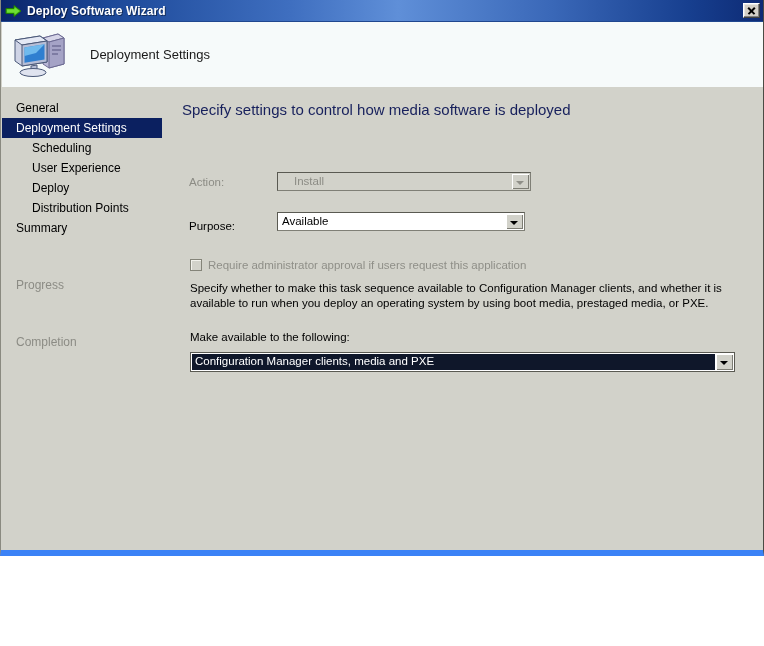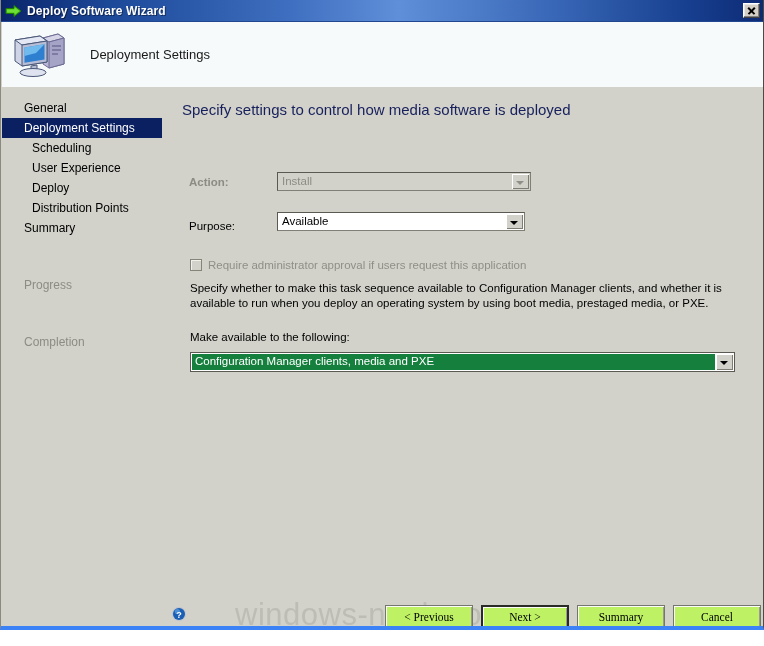"Deploy Software Wizard" .window { border-bottom: 4px solid #3b82f6 -> 6px solid #3b82f6; height: 630px -> 556px }
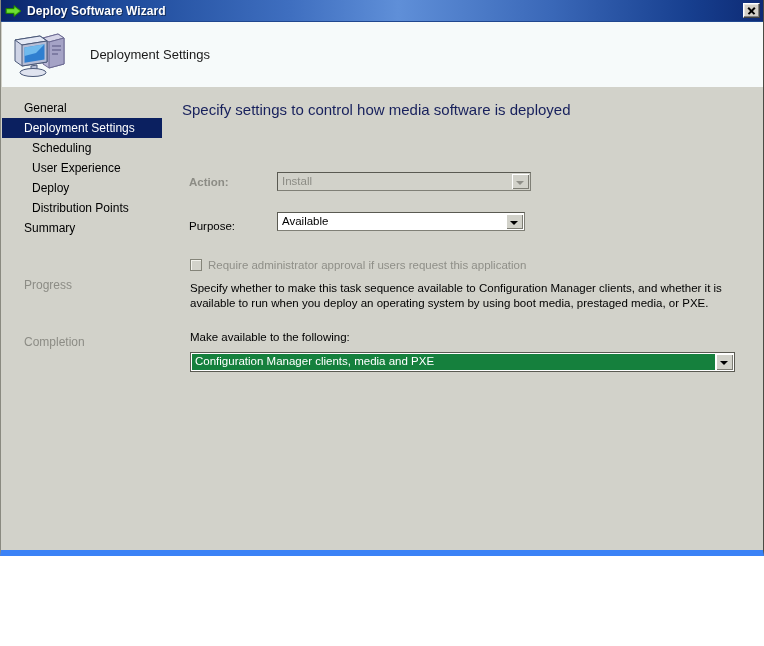"General" .nav-item { padding-left: 22px -> 14px }
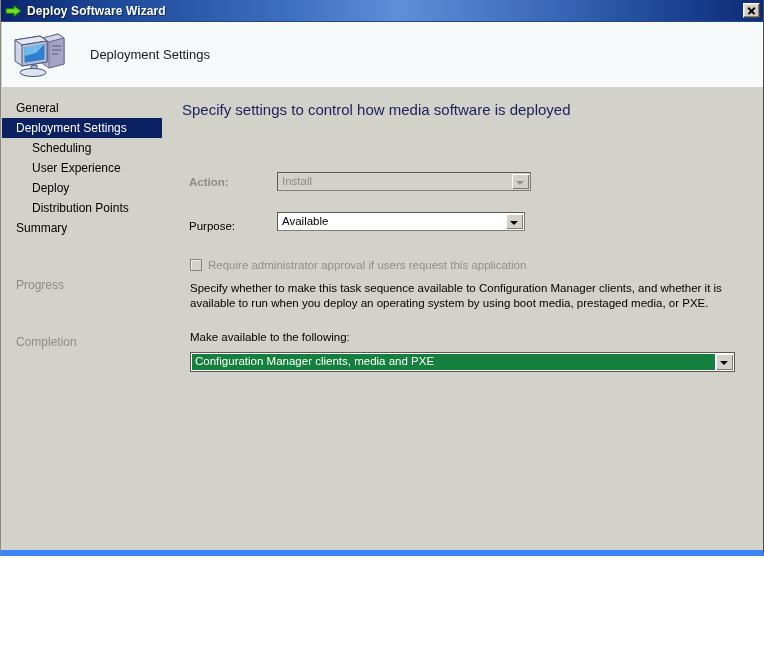"Action:" div.lbl { font-weight: bold -> none }
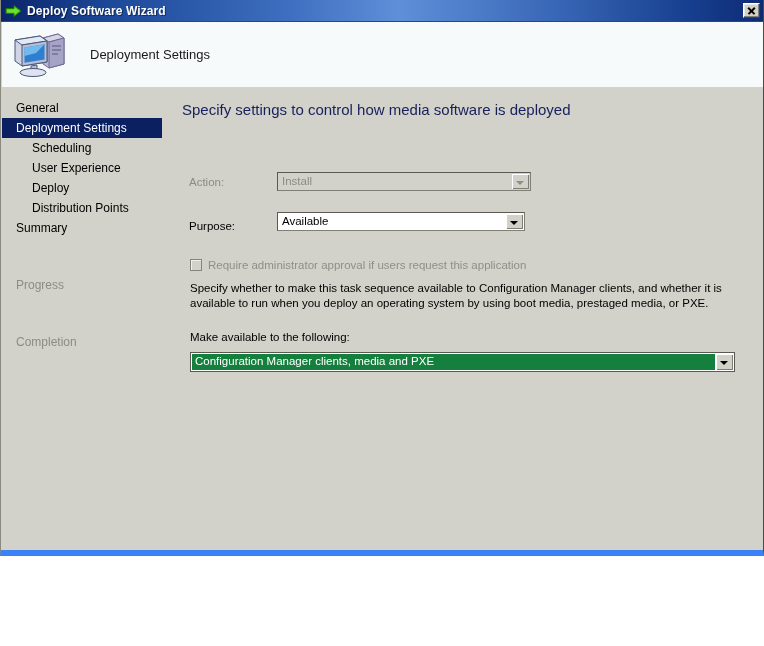"Install" .combo.disabled { padding-left: none -> 12px }
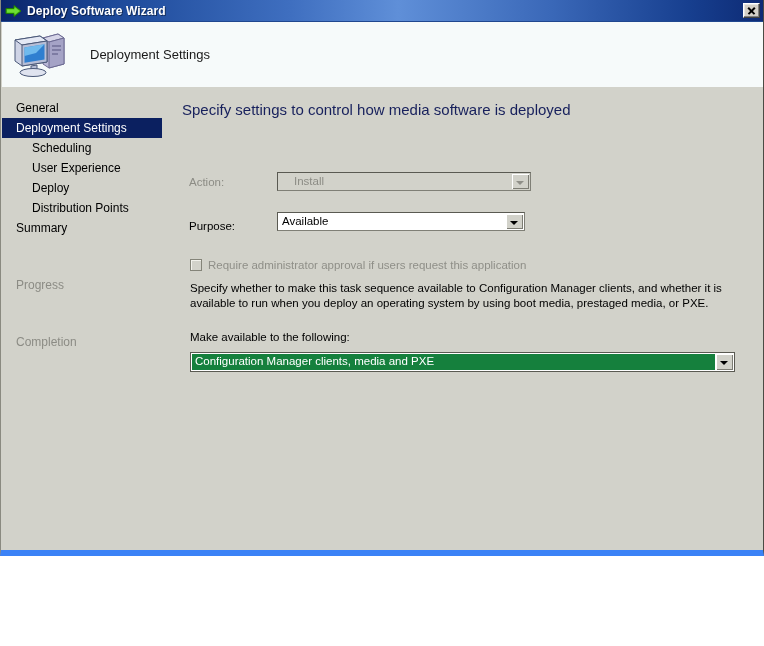"Configuration Manager clients, media and" .combo.focused .combo-text { background: #15803d -> #0f172a }
